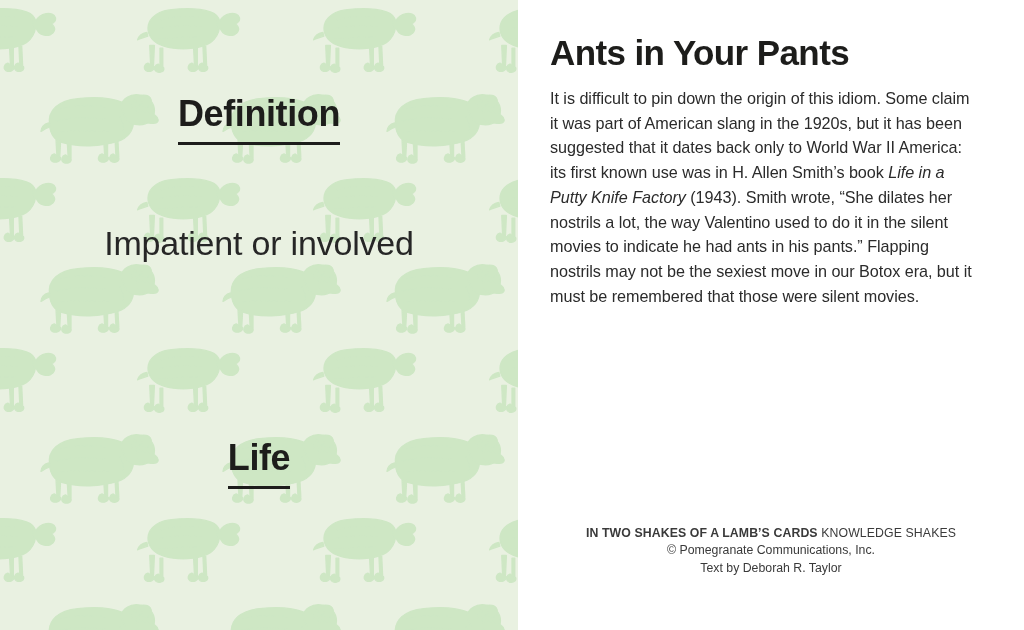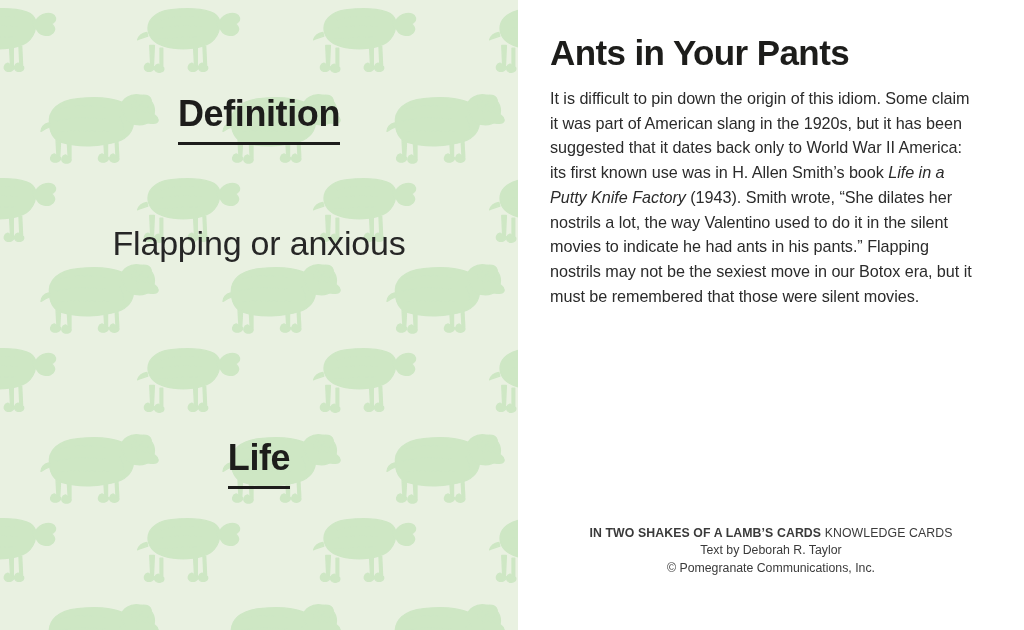"Flapping or anxious" div.section-body { text: Flapping or anxious -> Impatient or involved }
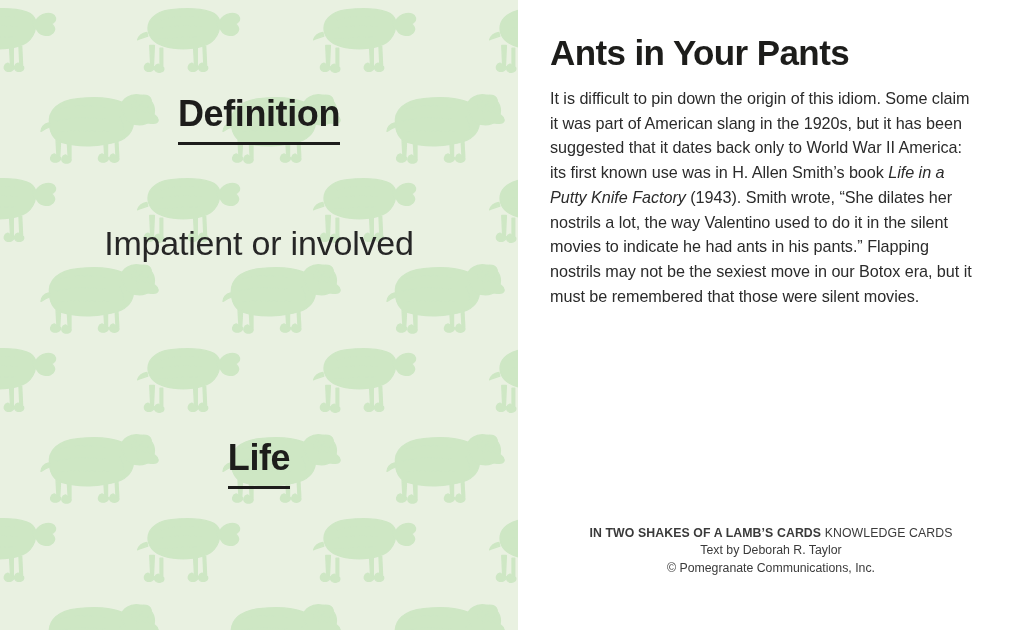"KNOWLEDGE CARDS" span { text: CARDS -> SHAKES }
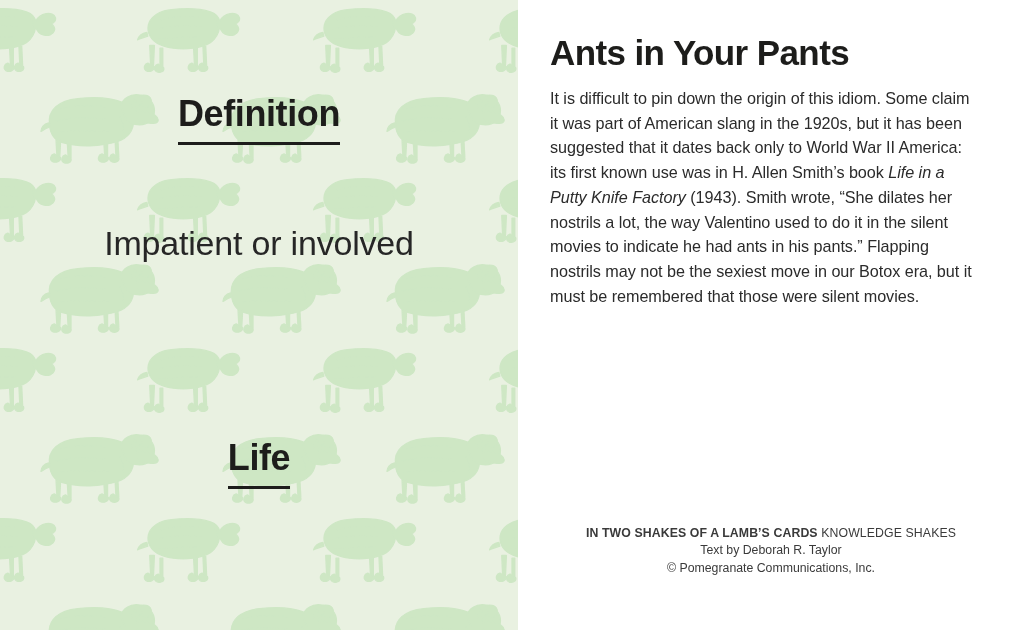"Text by Deborah R. Taylor" div.footer-line { order: before "© Pomegranate Communications, Inc." -> after "© Pomegranate Communications, Inc." }
